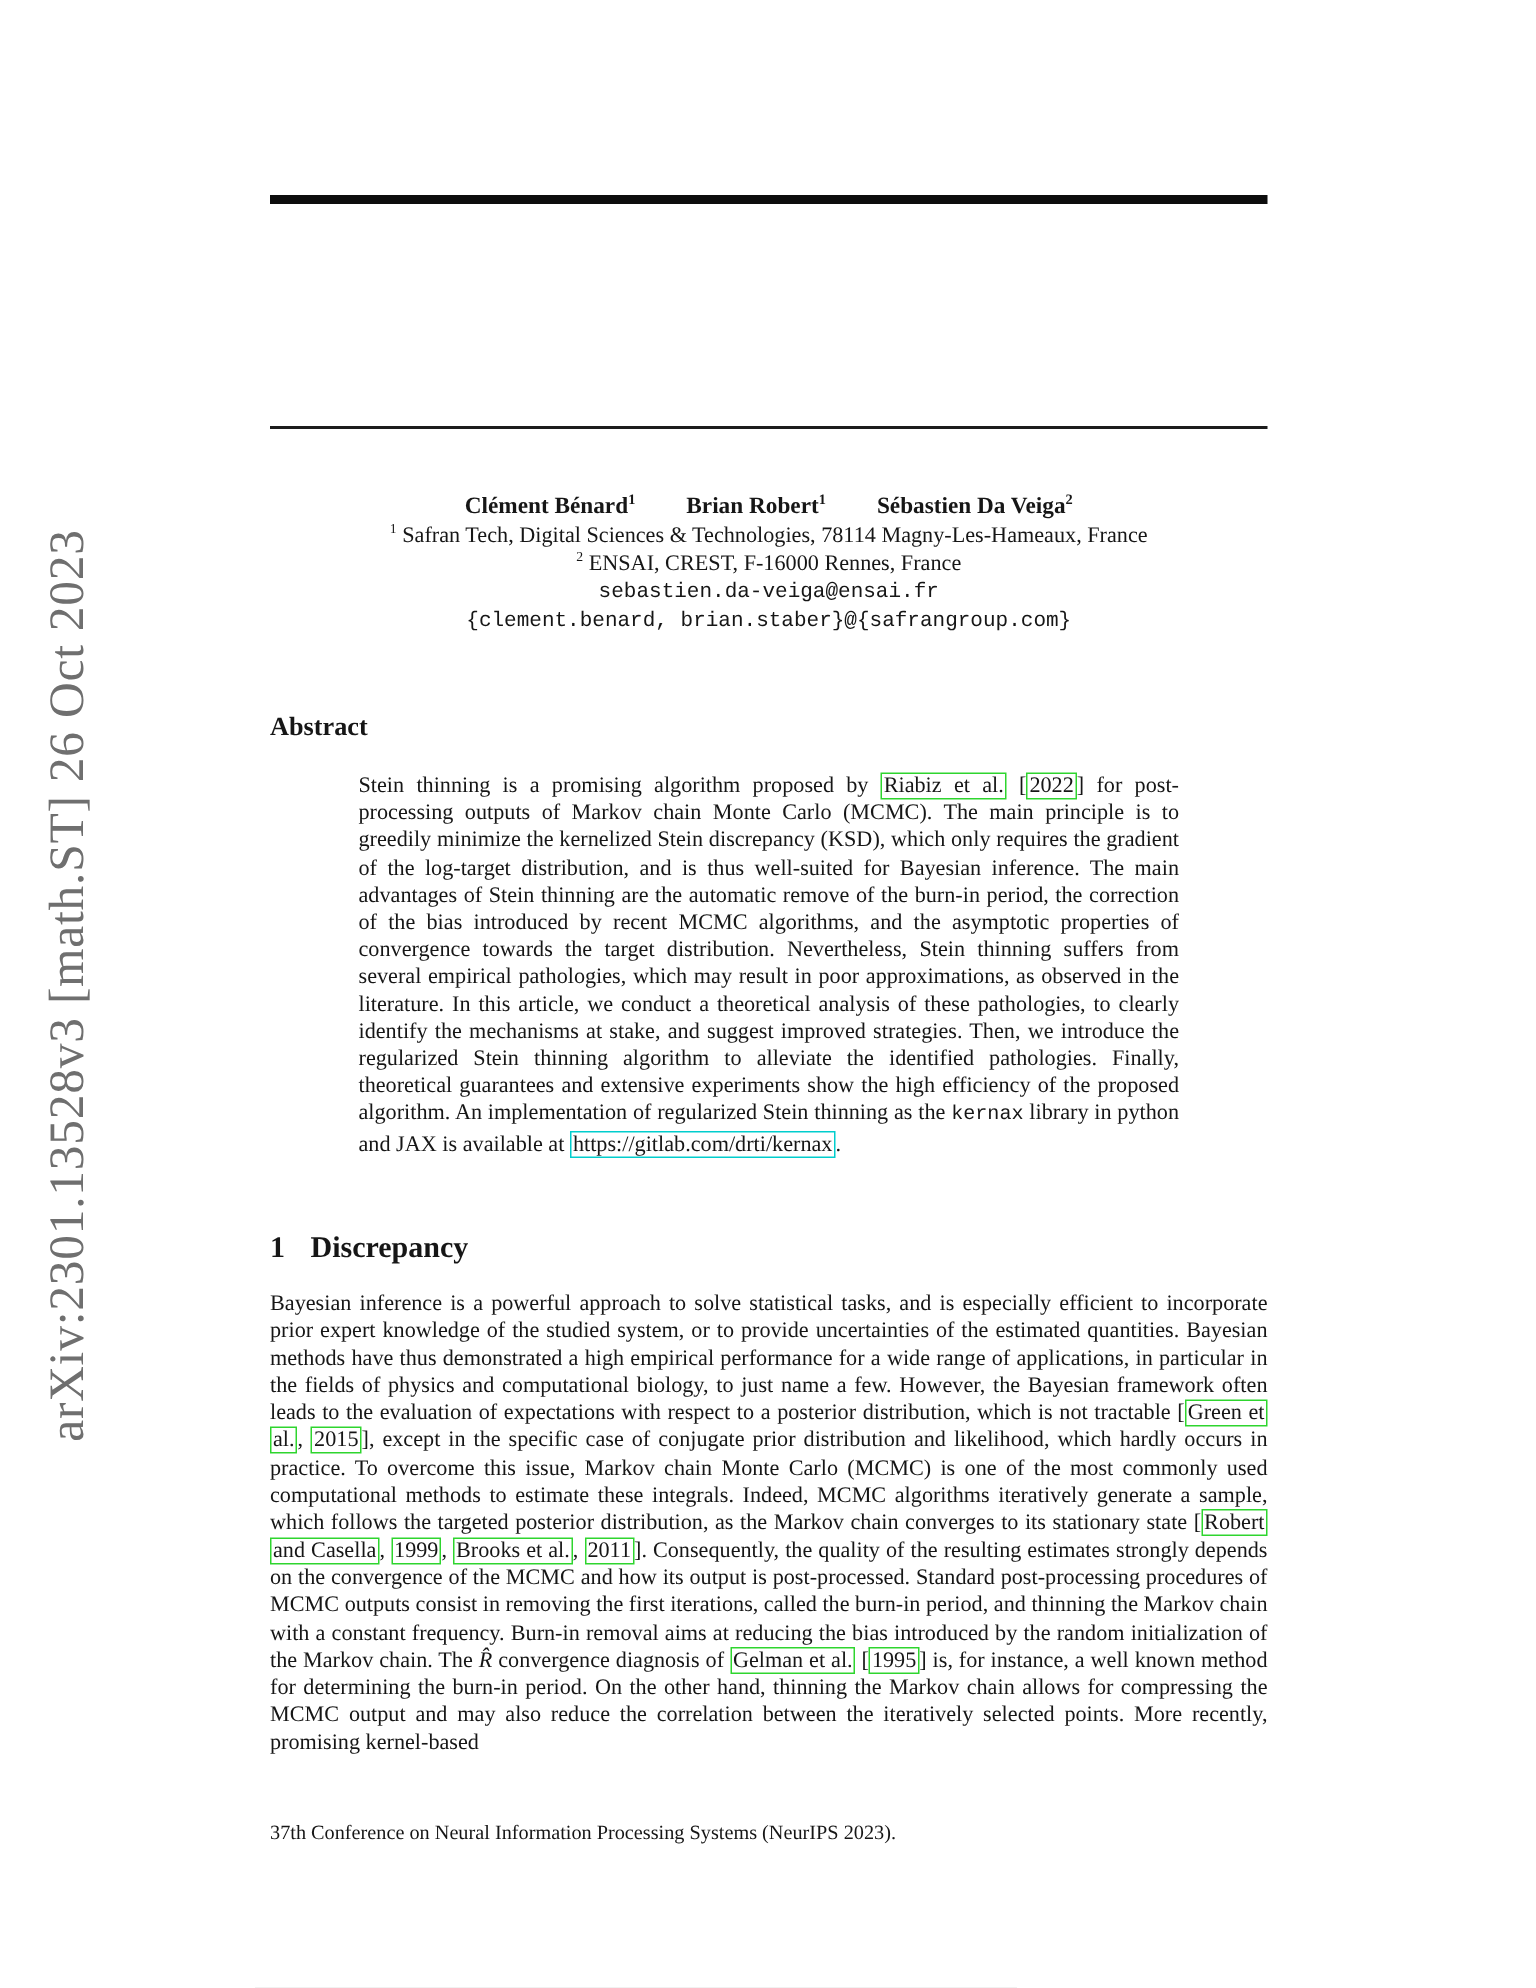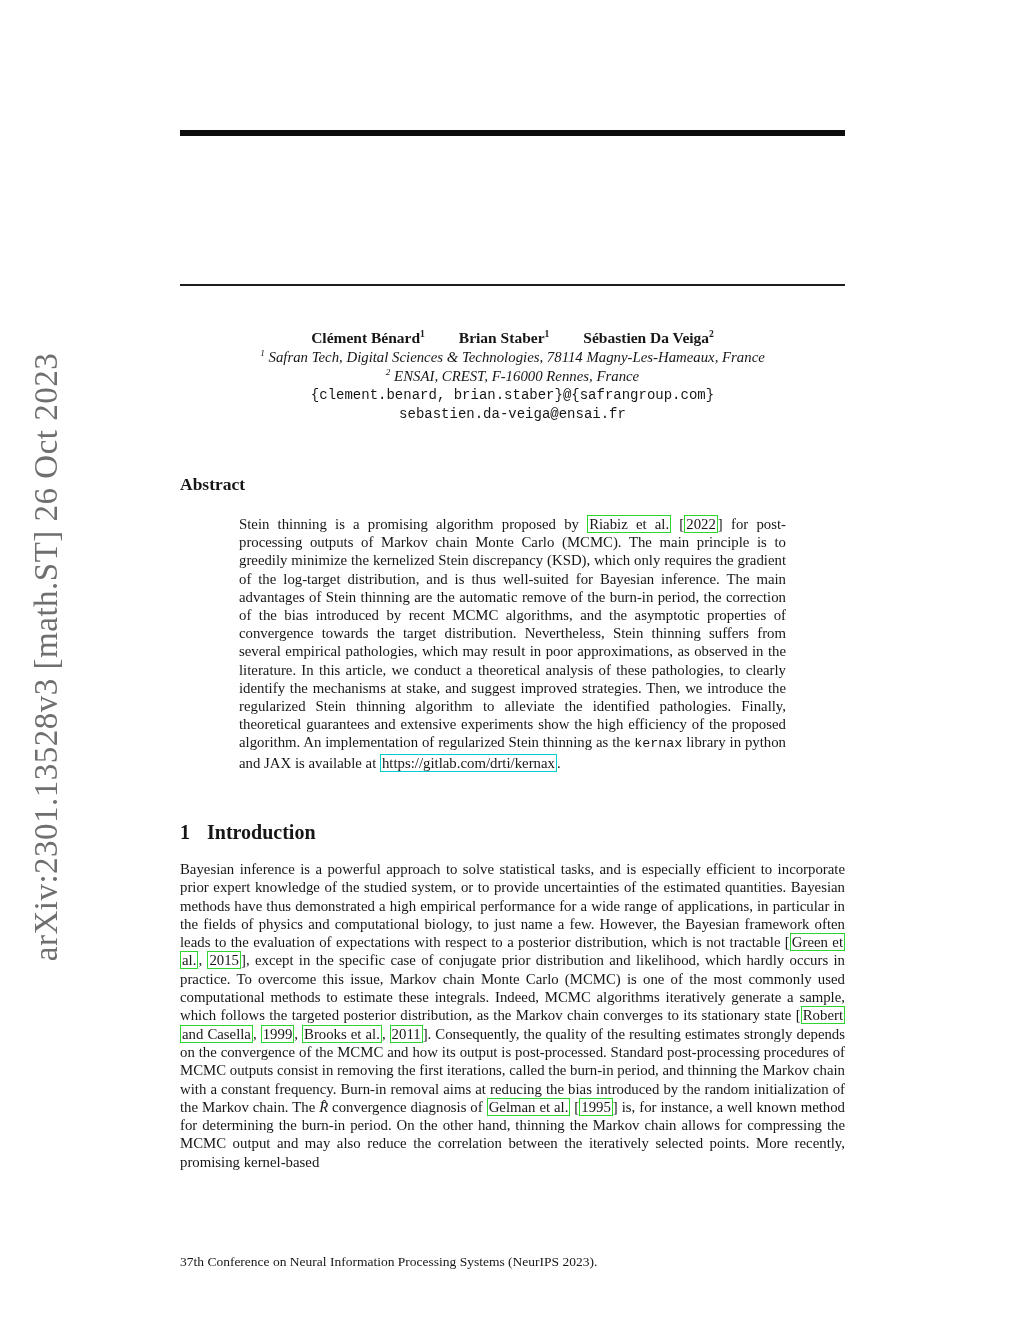"Brian Staber" span { text: Staber -> Robert }
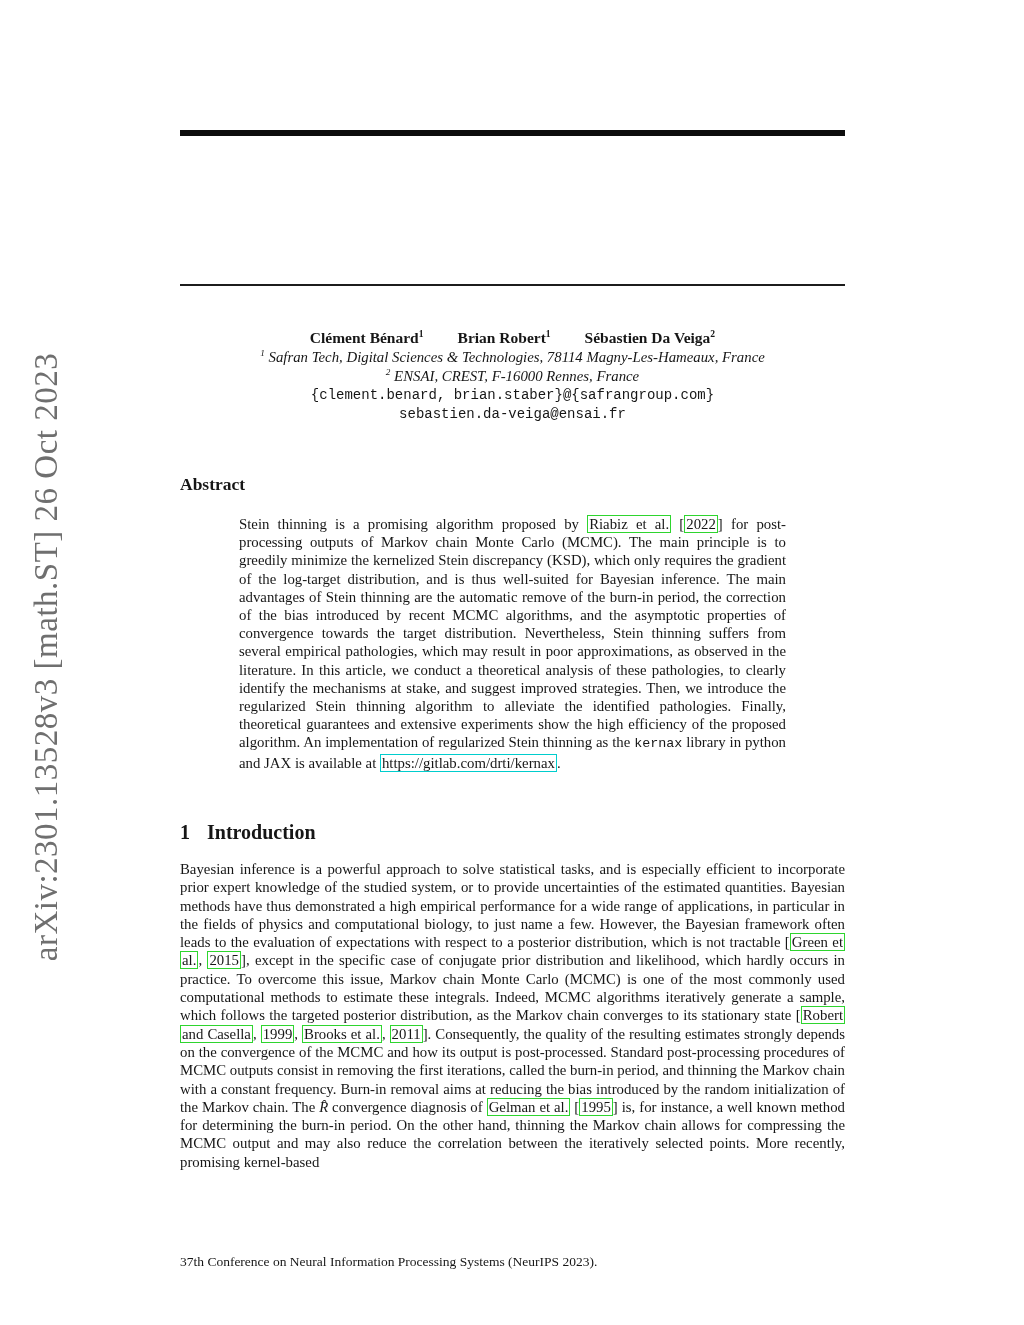"1 Safran Tech, Digital Sciences" .affil-line { font-style: italic -> none }
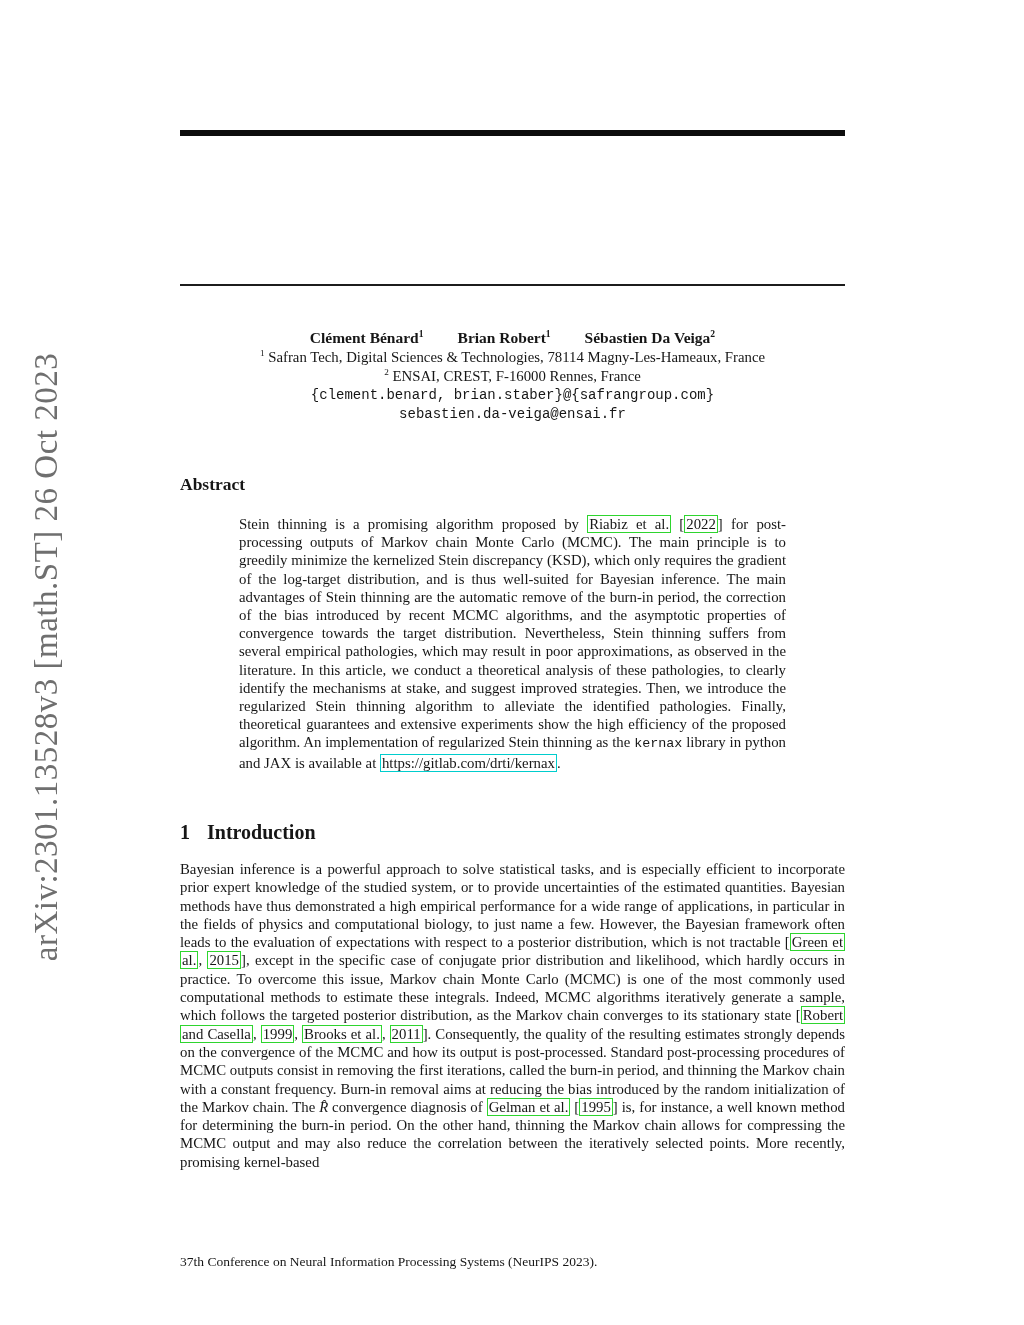"{clement.benard," div.email-line { order: before "sebastien.da-veiga@ensai.fr" -> after "sebastien.da-veiga@ensai.fr" }
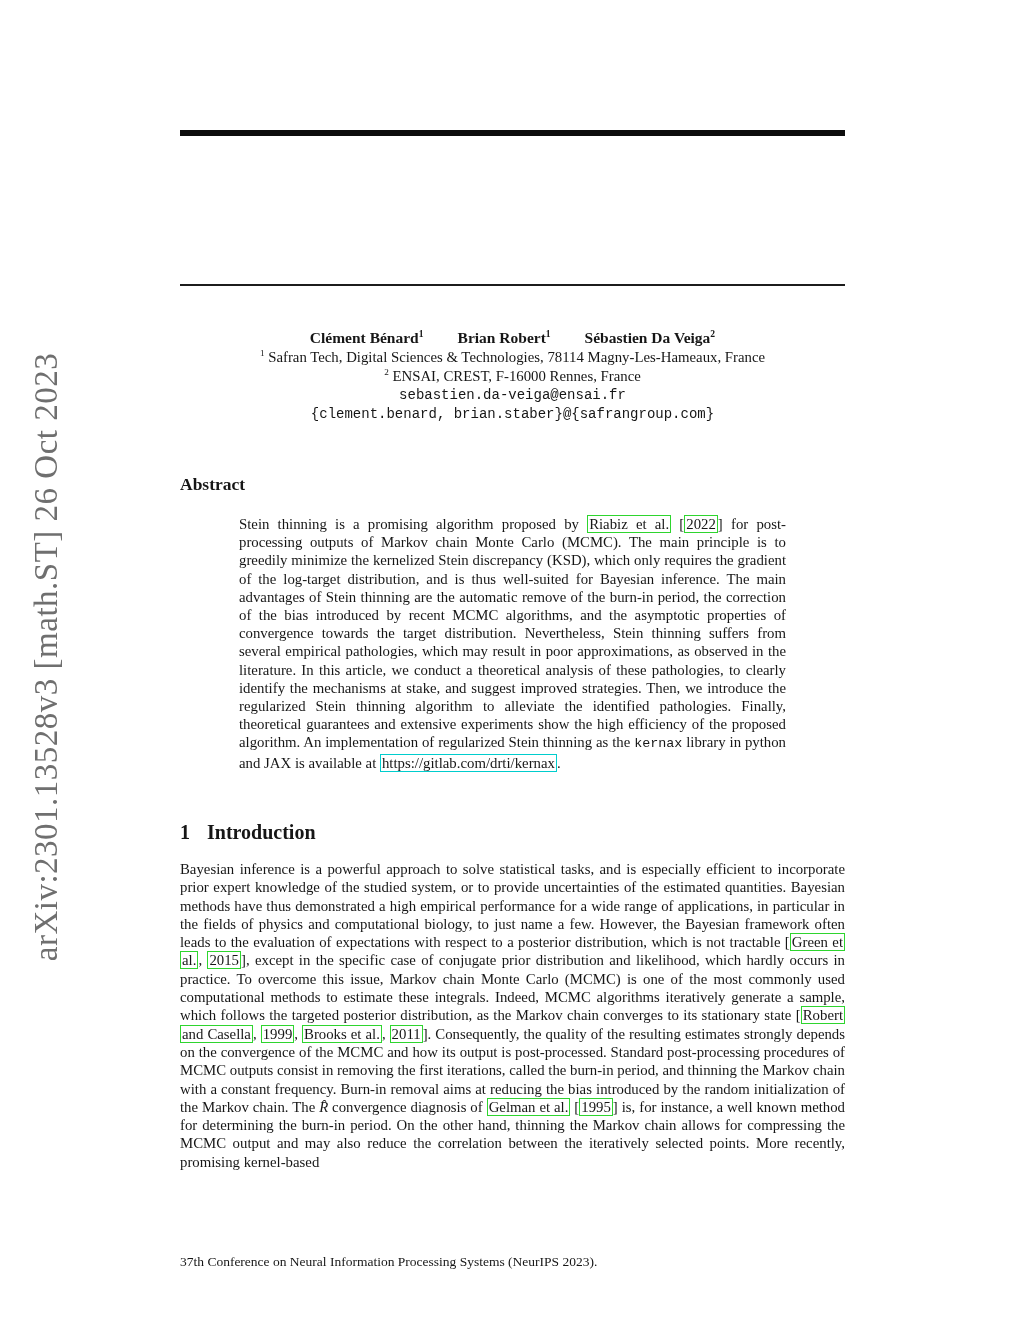"Introduction" span { text: Introduction -> Discrepancy }
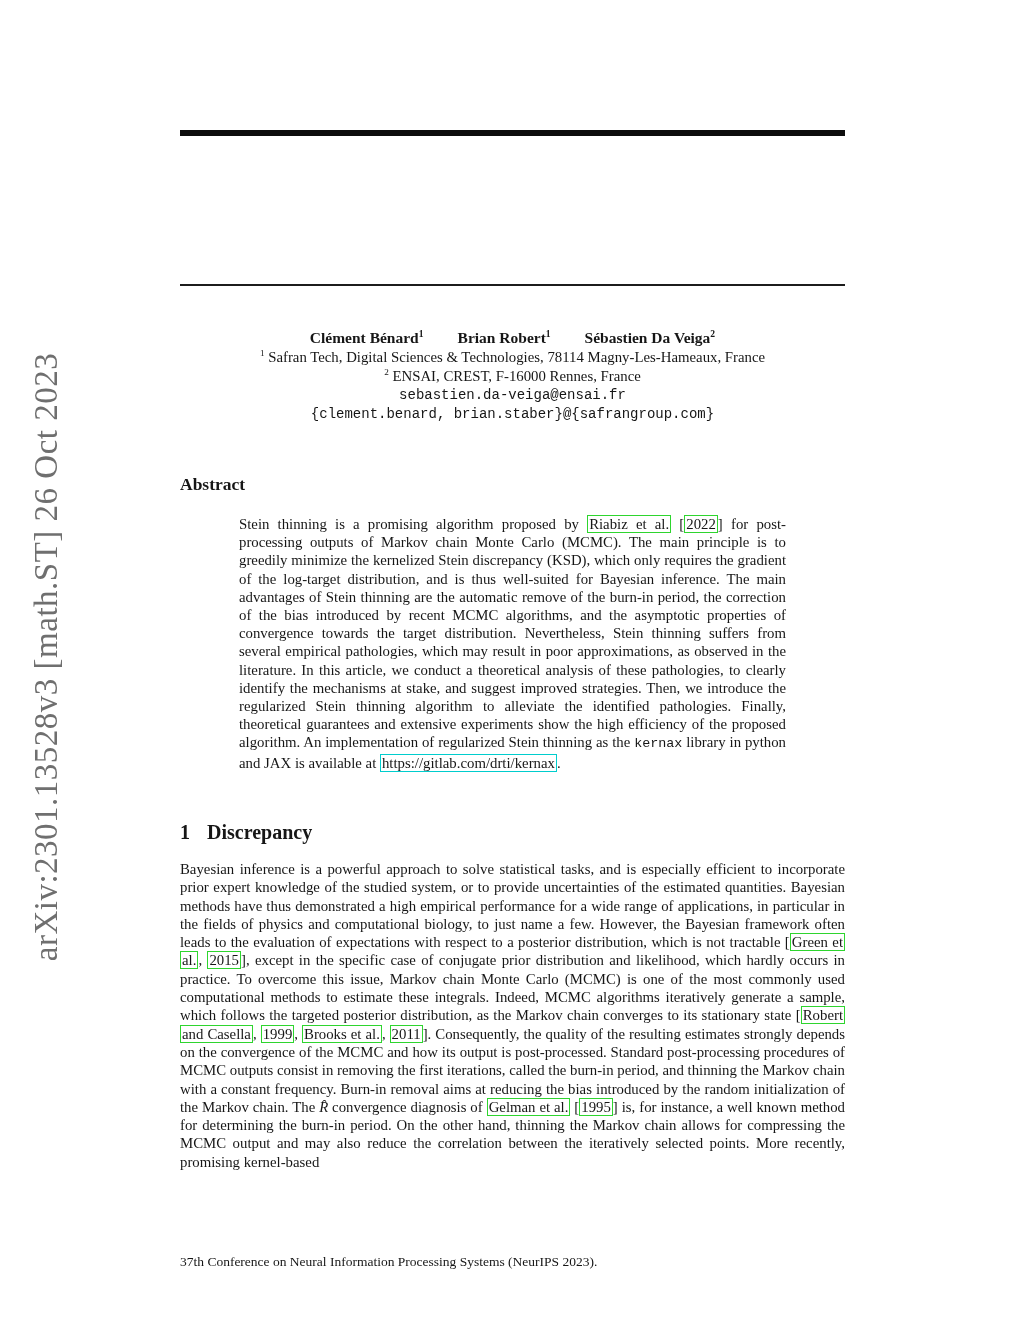"37th Conference on Neural Information" .footer { top: 1254px -> 1214px }
